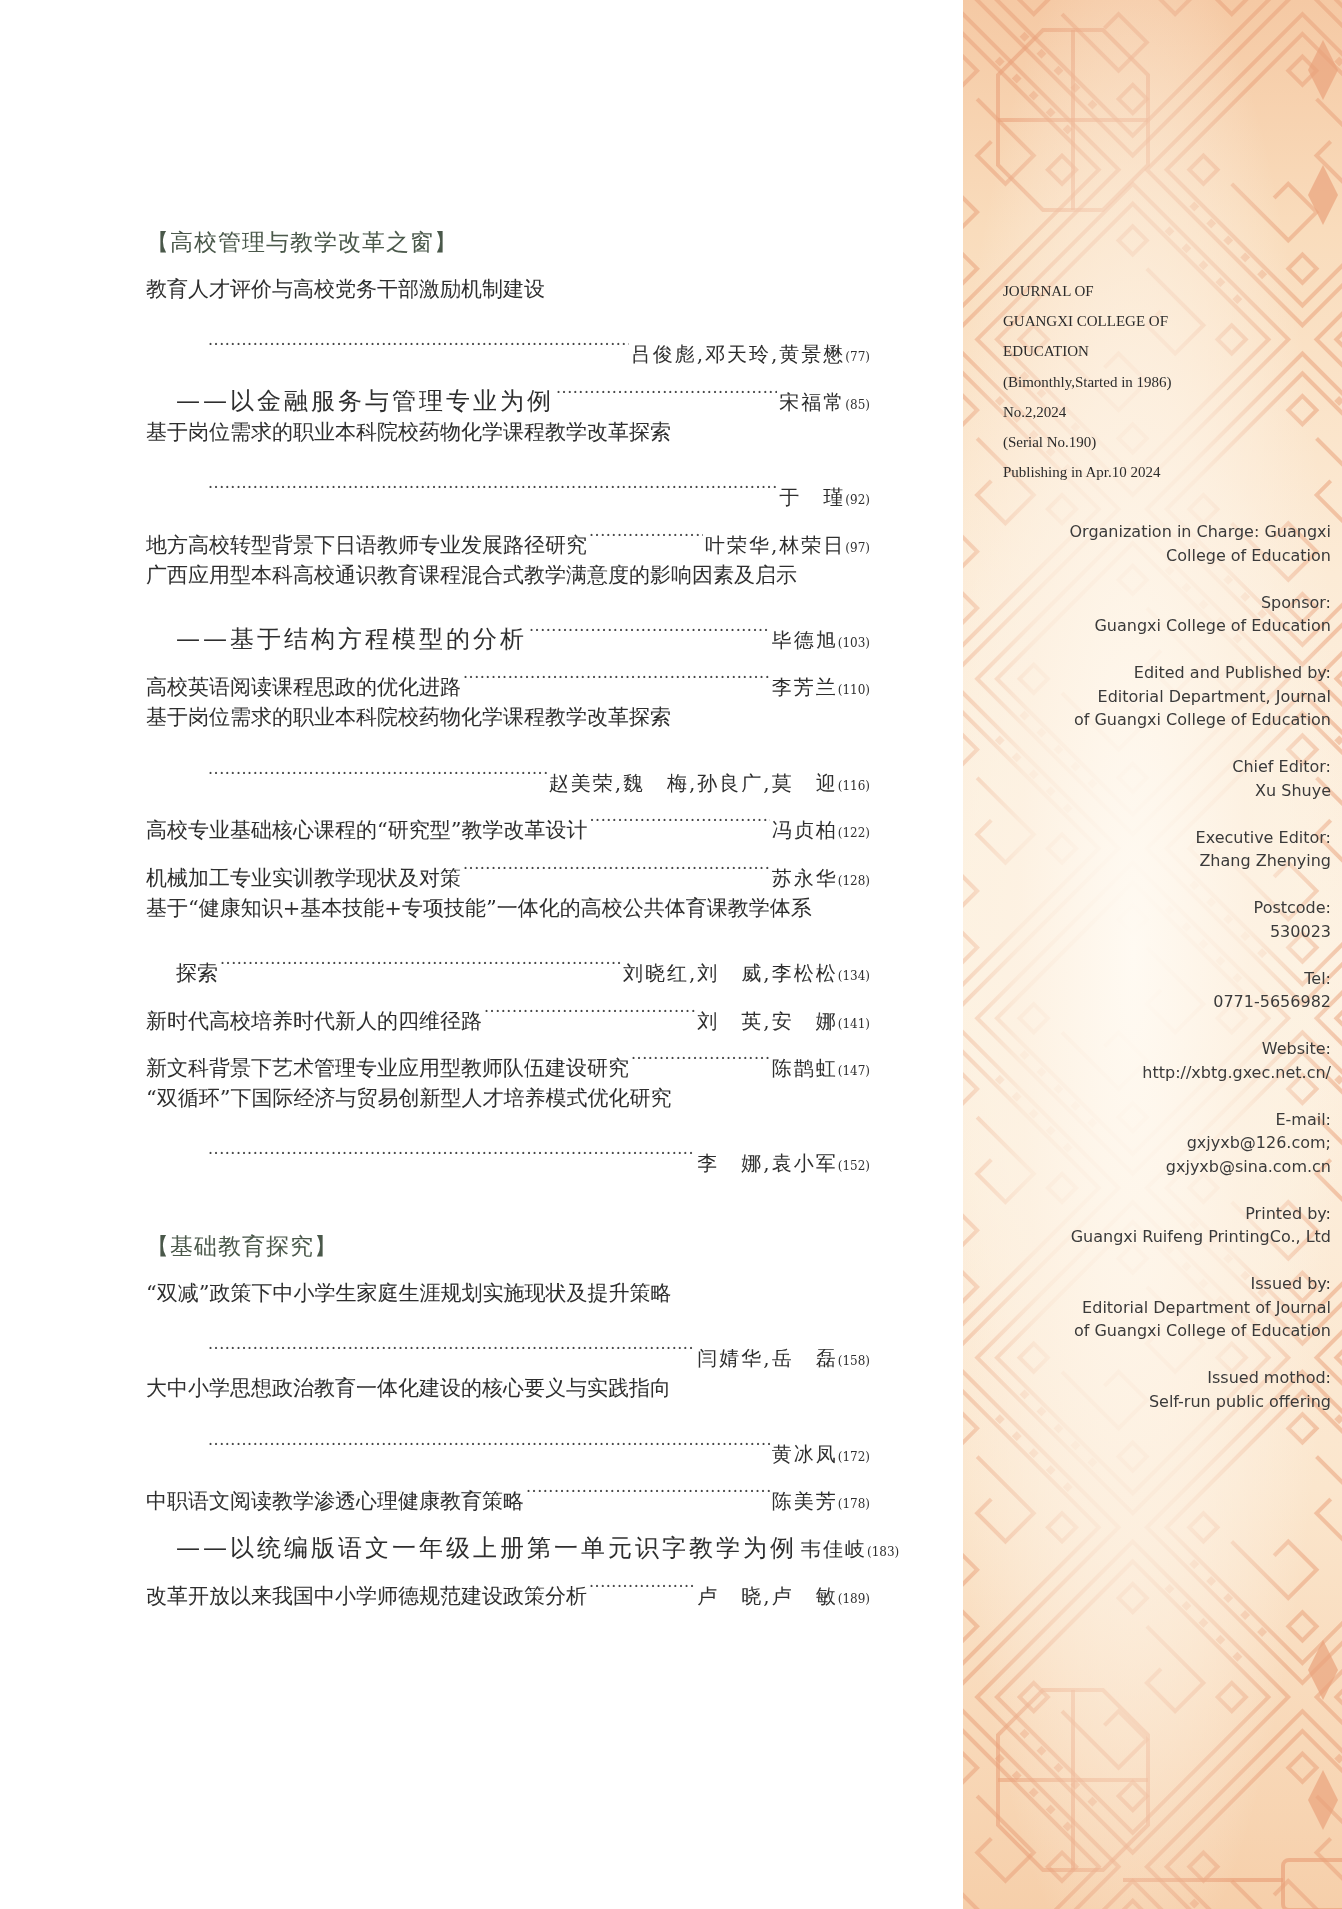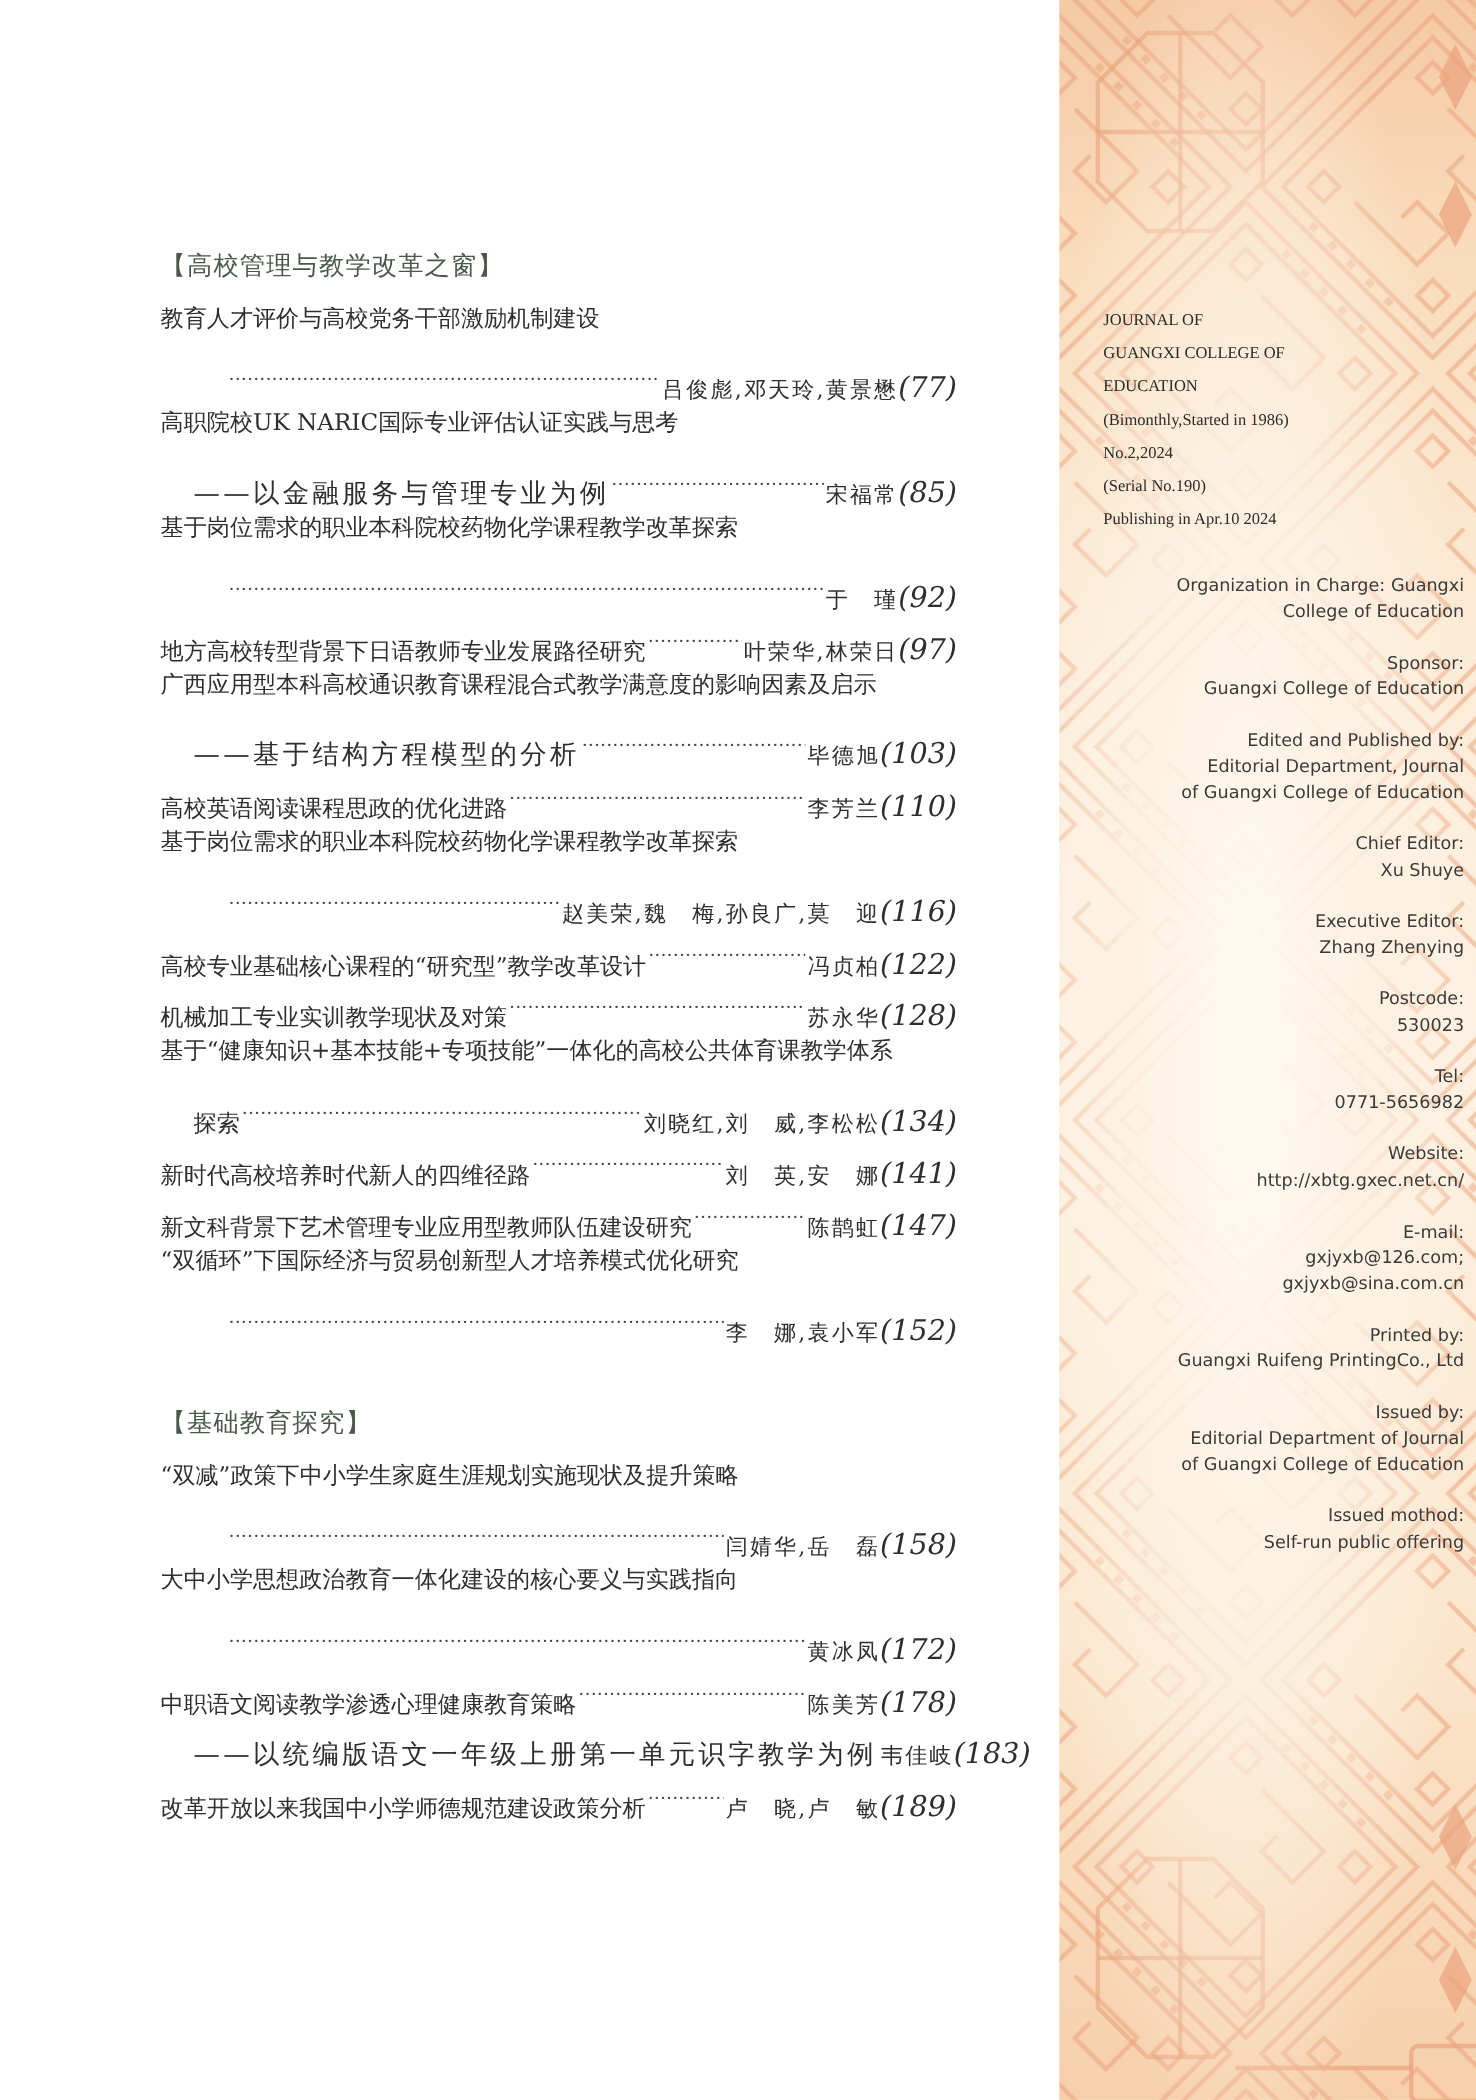"(77)" .line .page { font-size: 26px -> 12px; font-style: italic -> none }
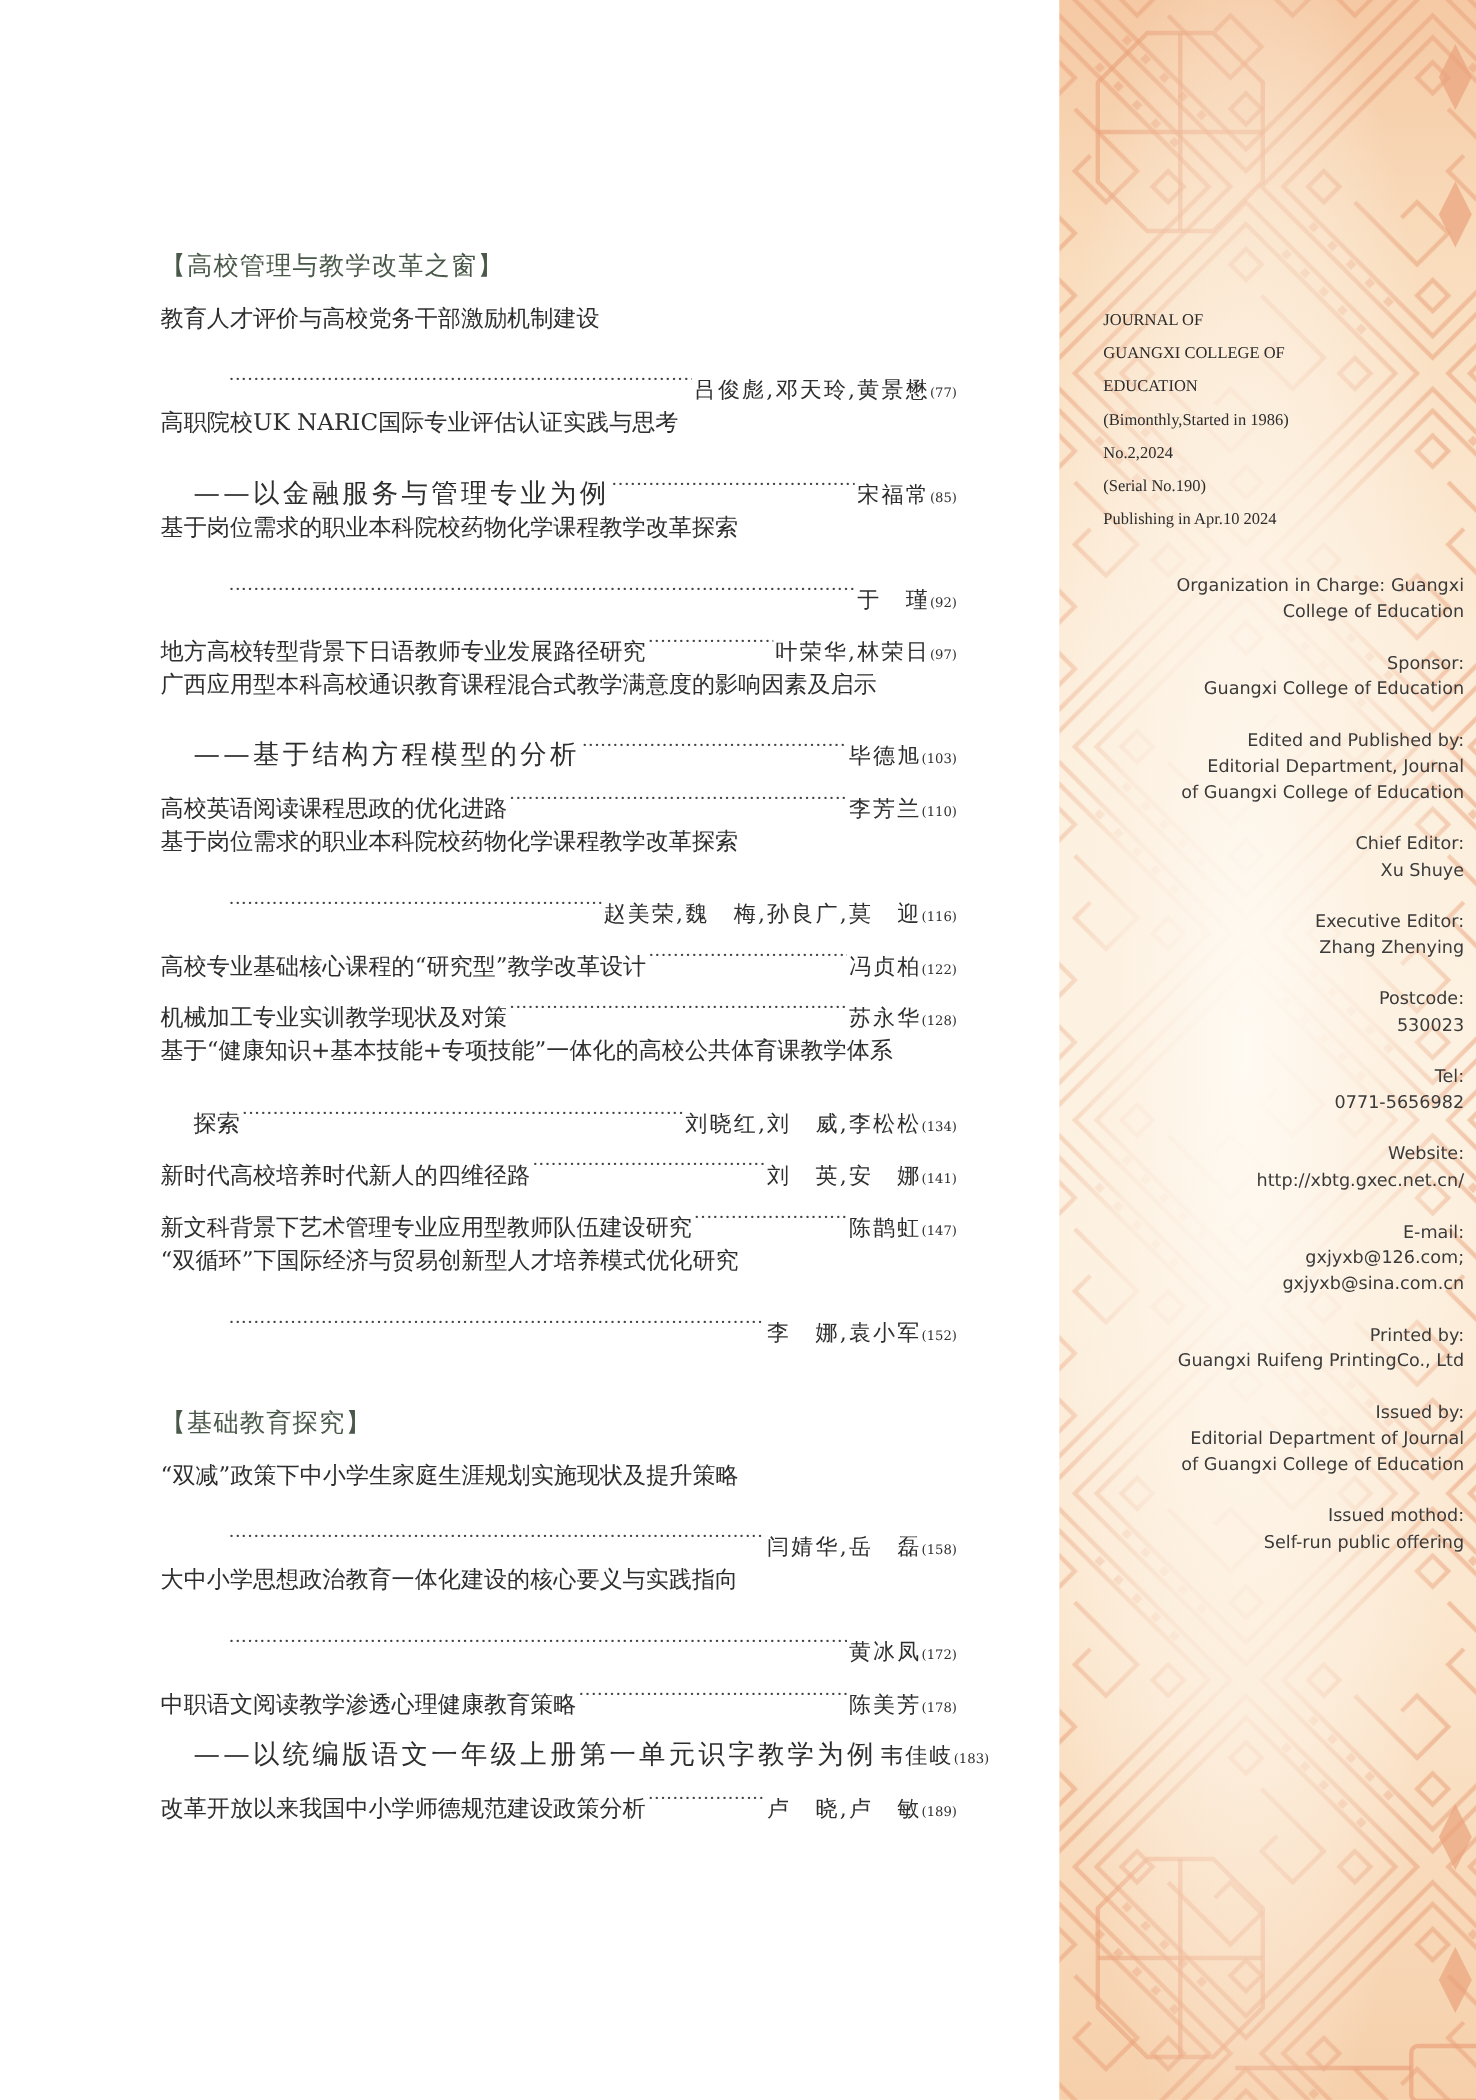"高职院校UK NARIC国际专业评估认证实践与思考" div.line { html: <div> <span>高职院校UK NARIC国际专业评估认证实践与思考</span> </div> -> none }
